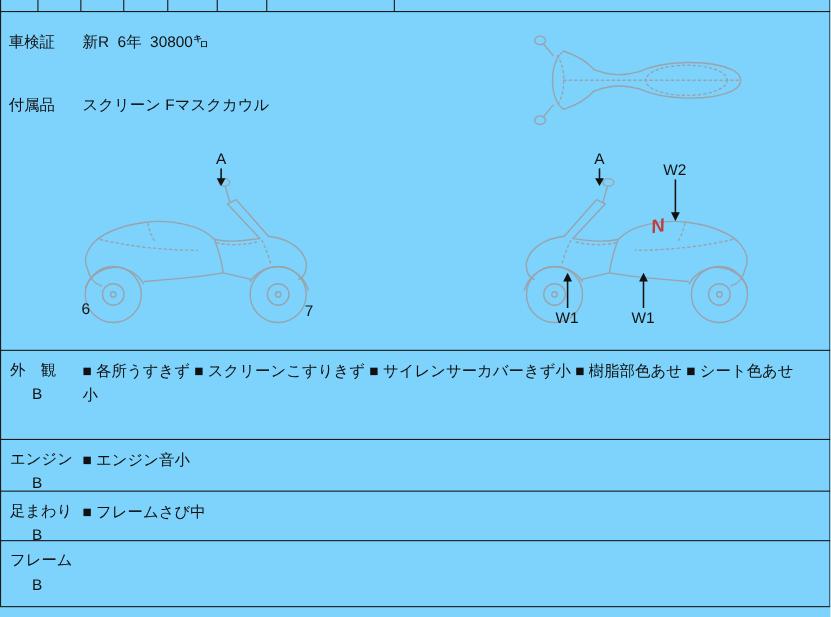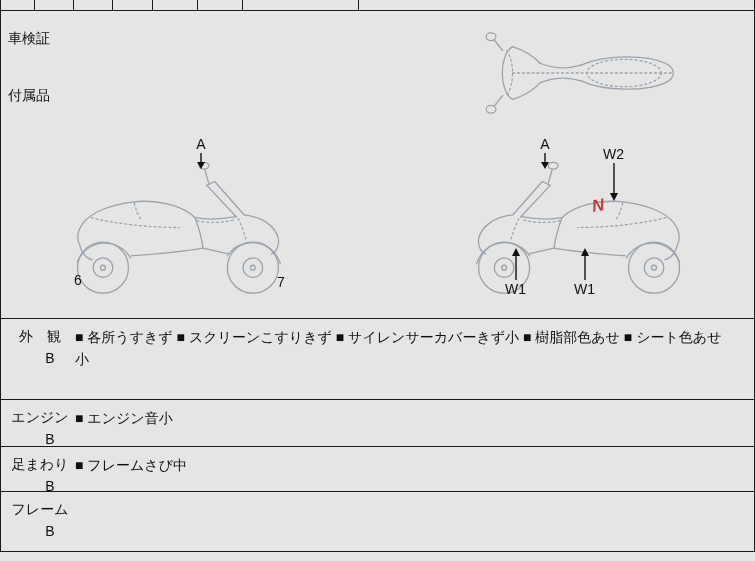"車検証" .sheet { background: #e5e5e5 -> #7dd3fc }
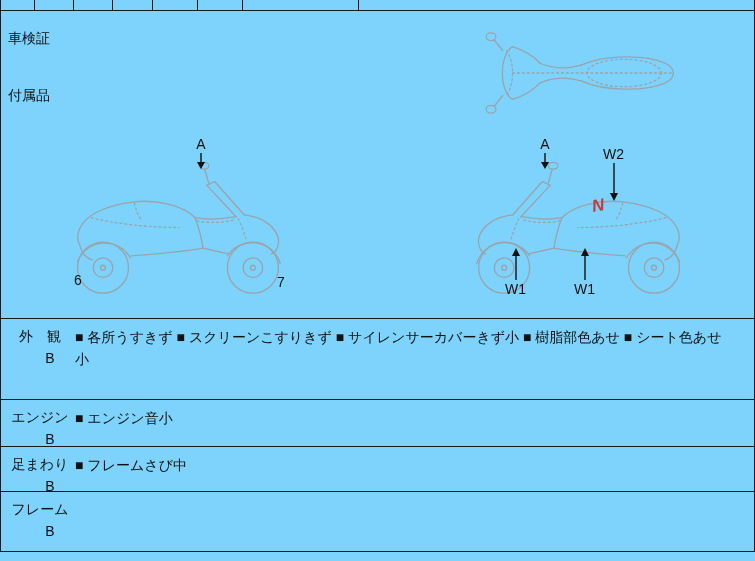"新R 6年 30800㌔" div.txt { html: none -> <div>新R 6年 30800㌔</div> }
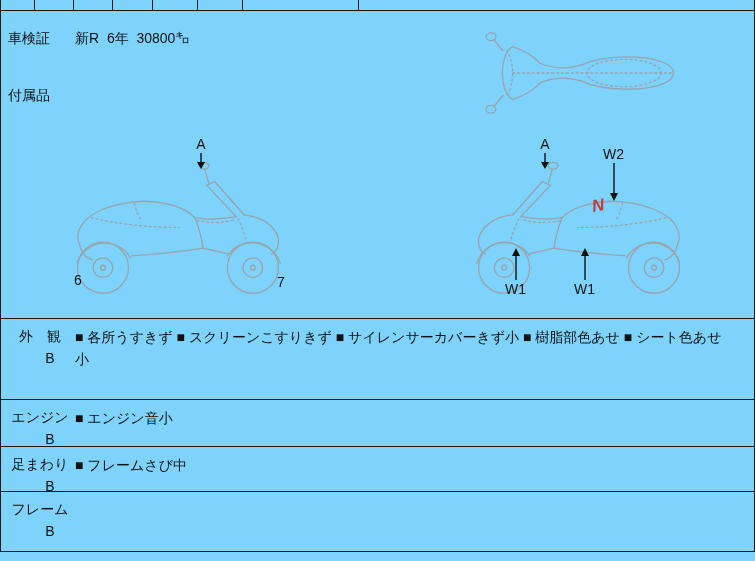"スクリーン Fマスクカウル" div.txt { html: none -> <div>スクリーン Fマスクカウル</div> }
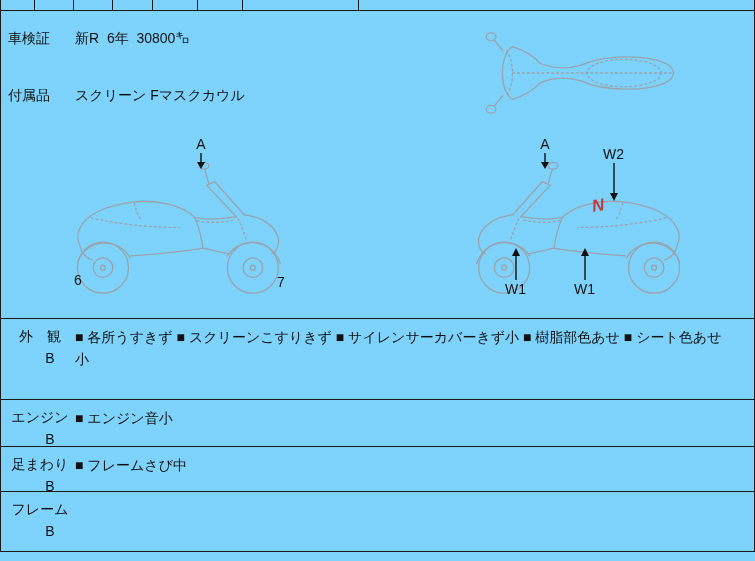"外 観" .note-side { text-align: center -> none }
